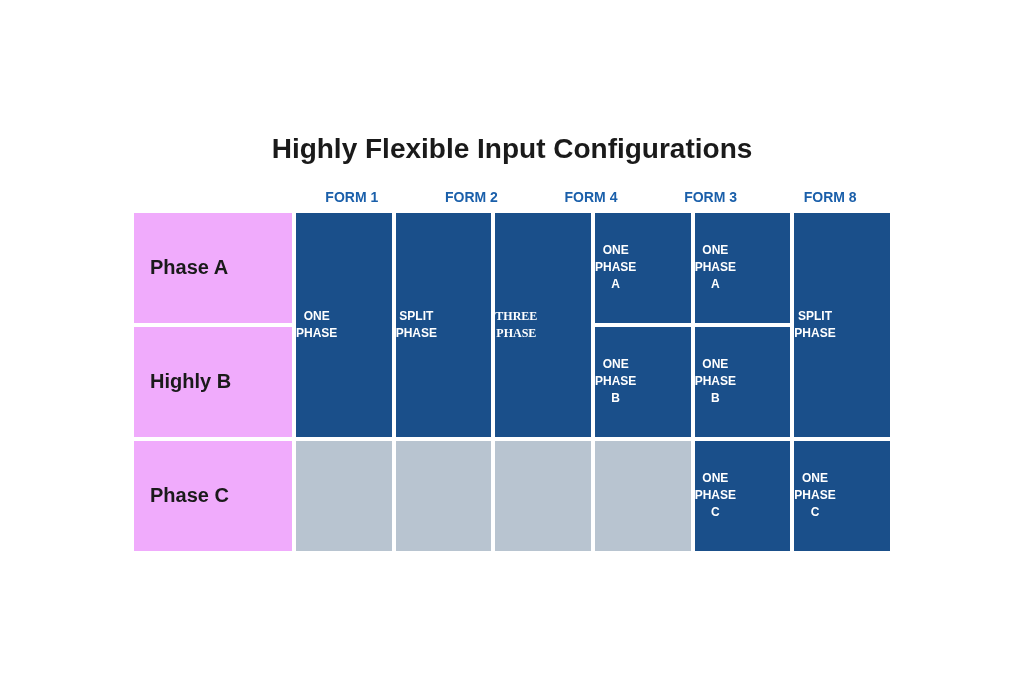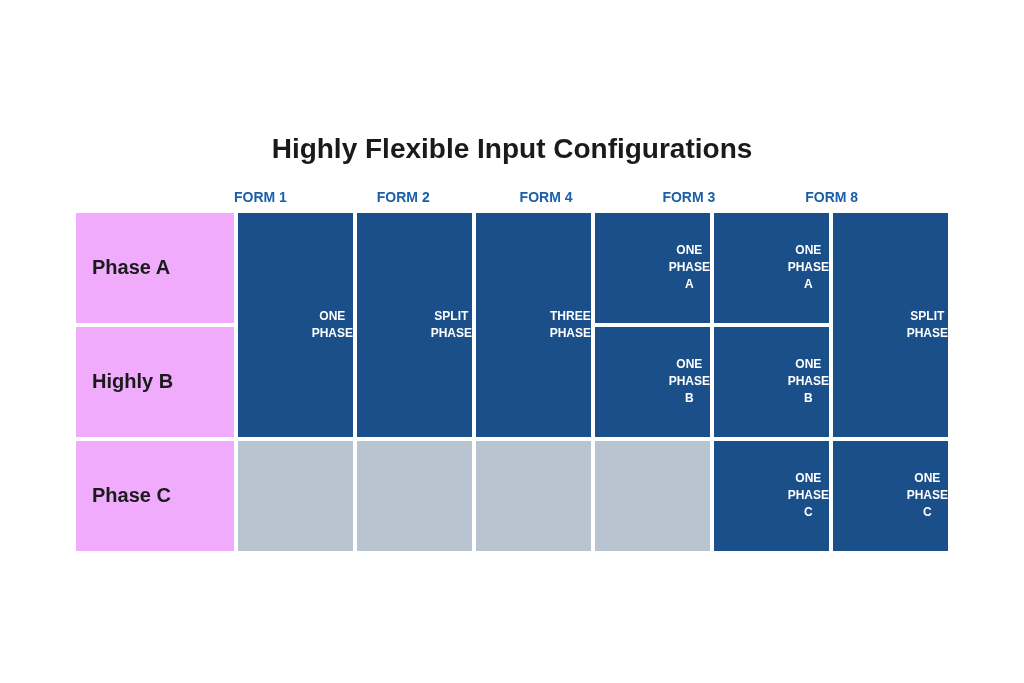"Highly Flexible Input Configurations" .container { width: 872px -> 756px }
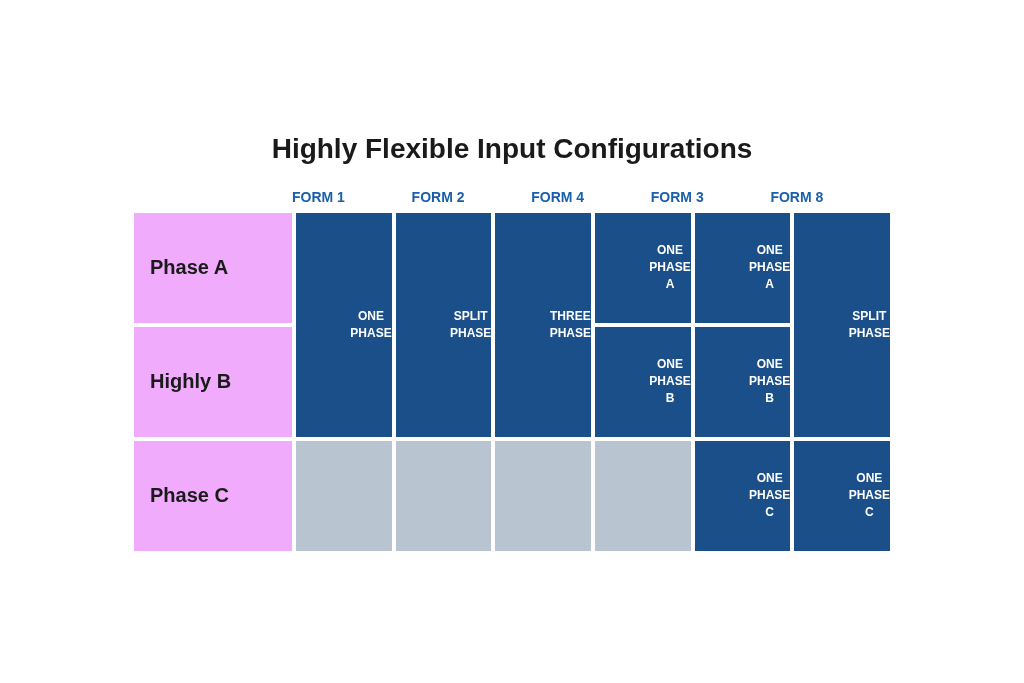"FORM 1" .header-cell { text-align: left -> center }
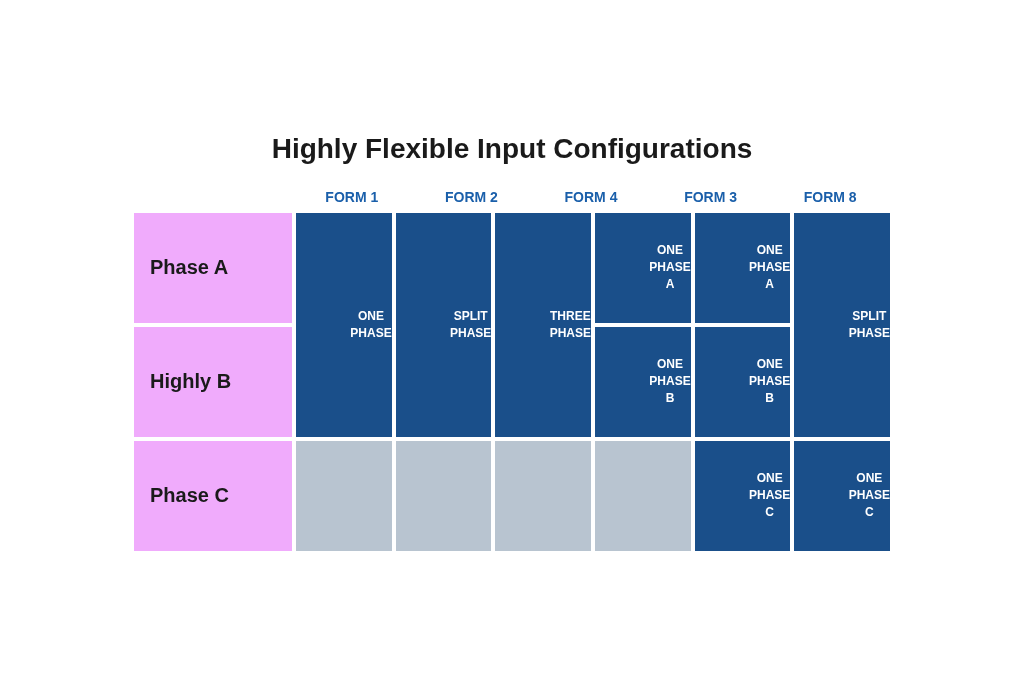"ONE" .grid-cell { justify-content: flex-end -> flex-start }
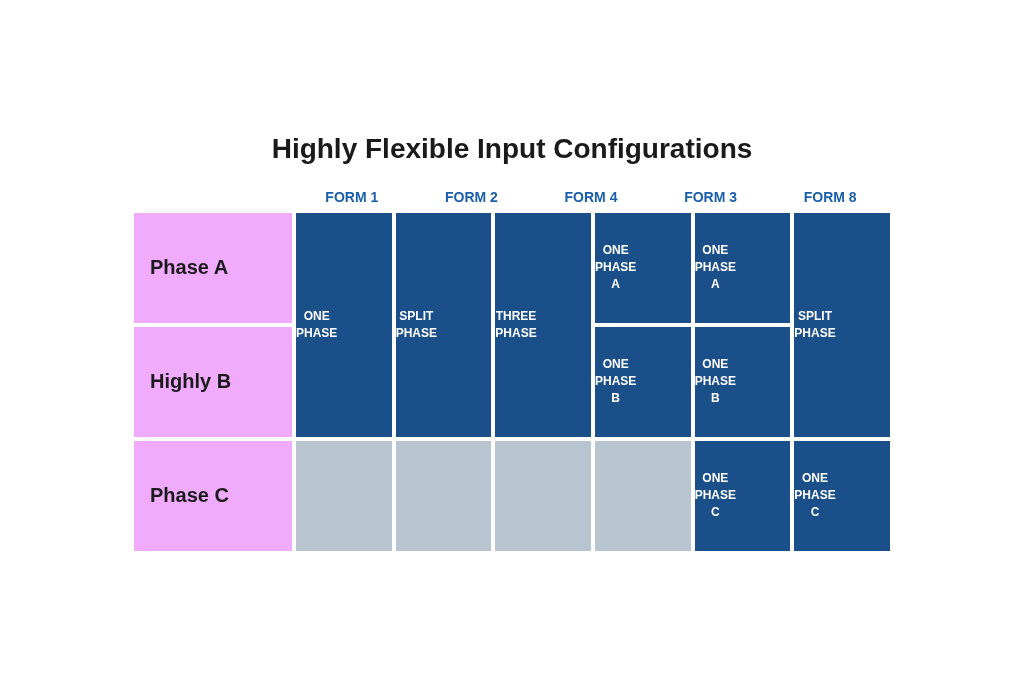"THREE" div.grid-cell { font-family: none -> Liberation Serif, serif }
